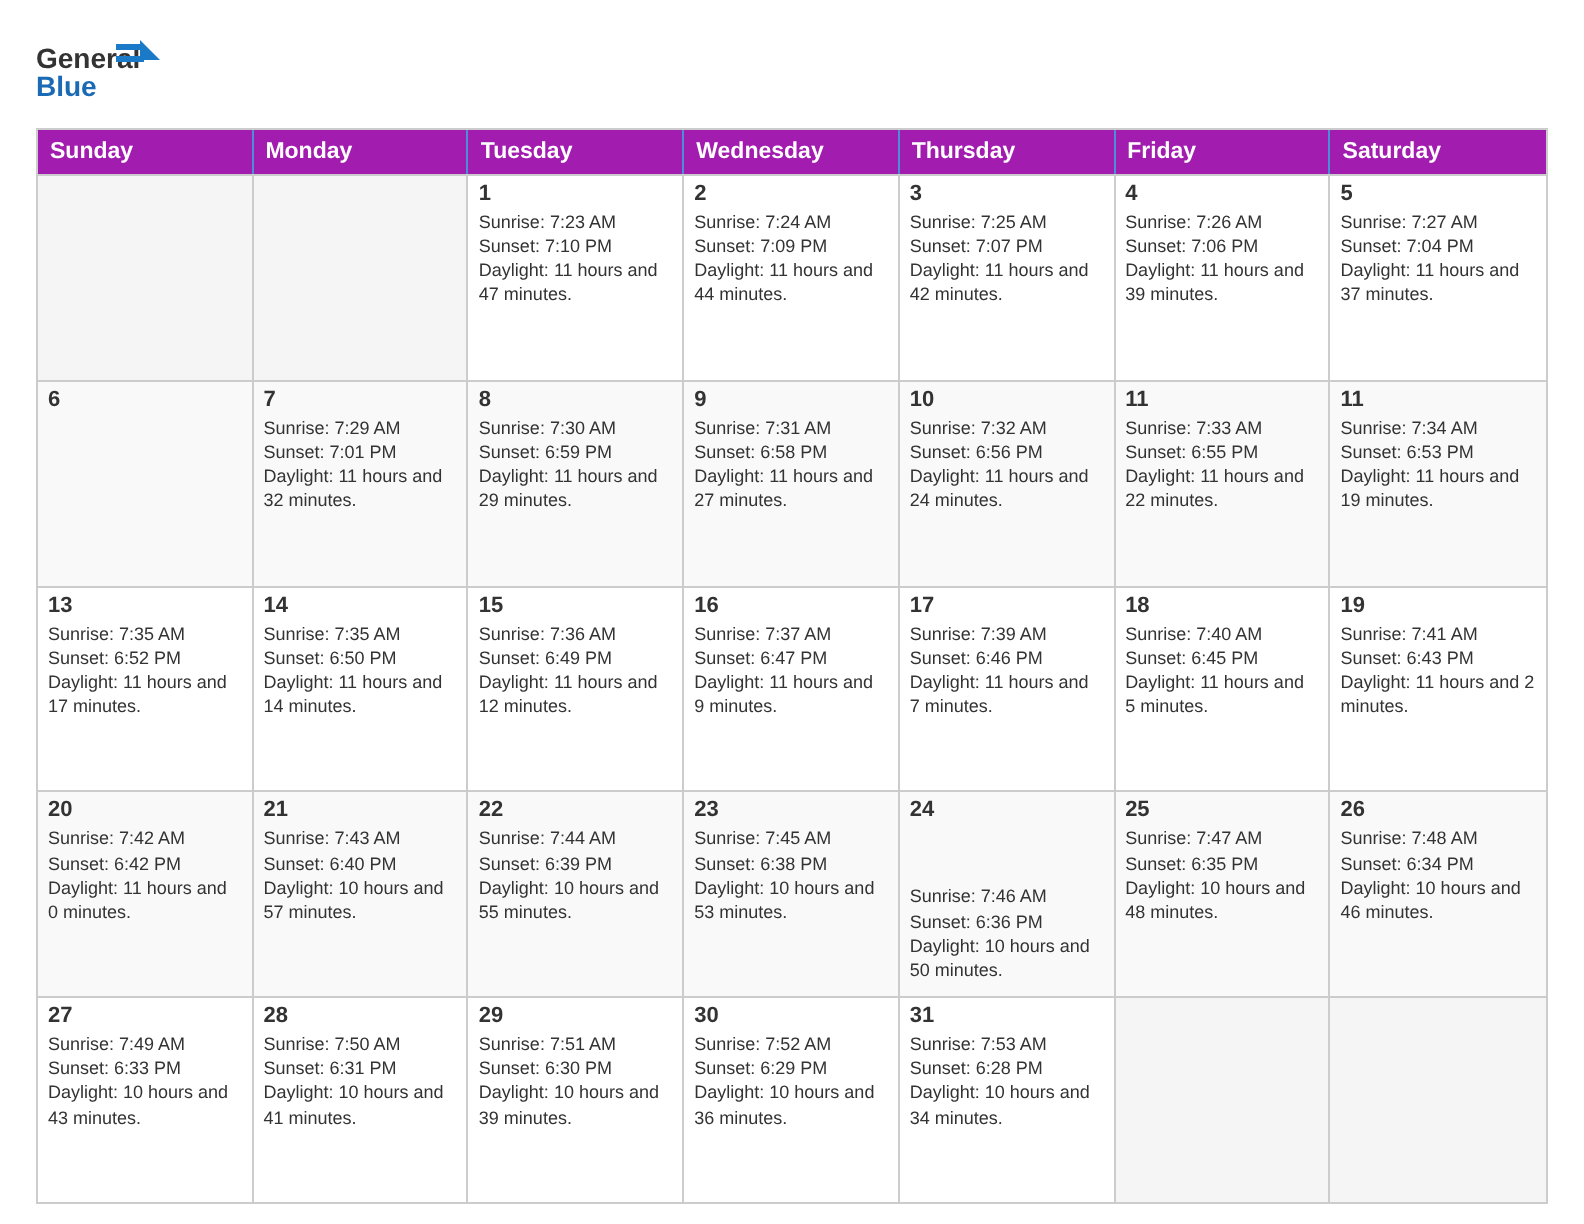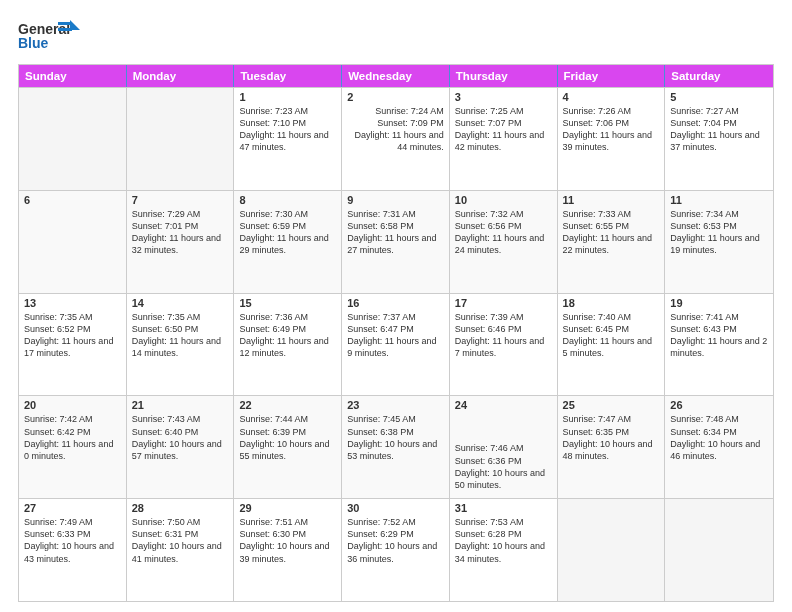"Sunday" .cal-header { background: #d946ef -> #a21caf }
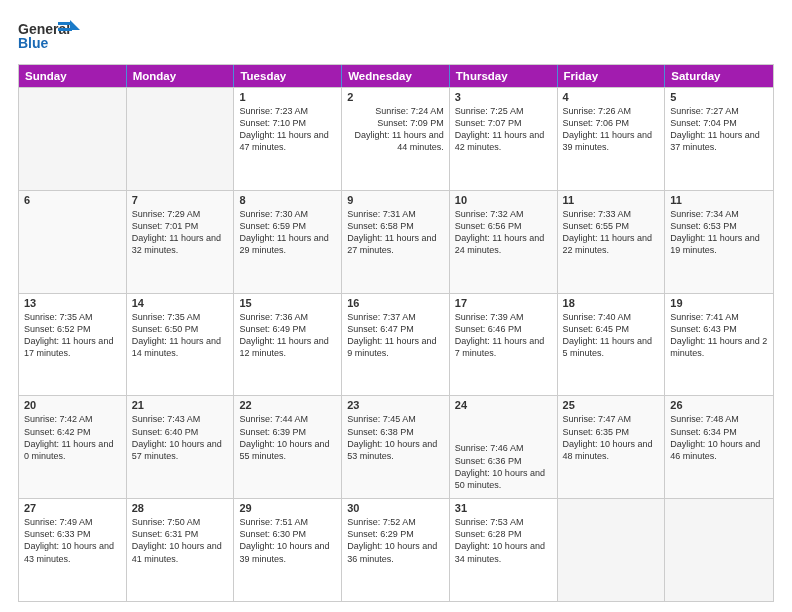"Sunrise: 7:24 AM" div.cell-text { text-align: right -> none }
